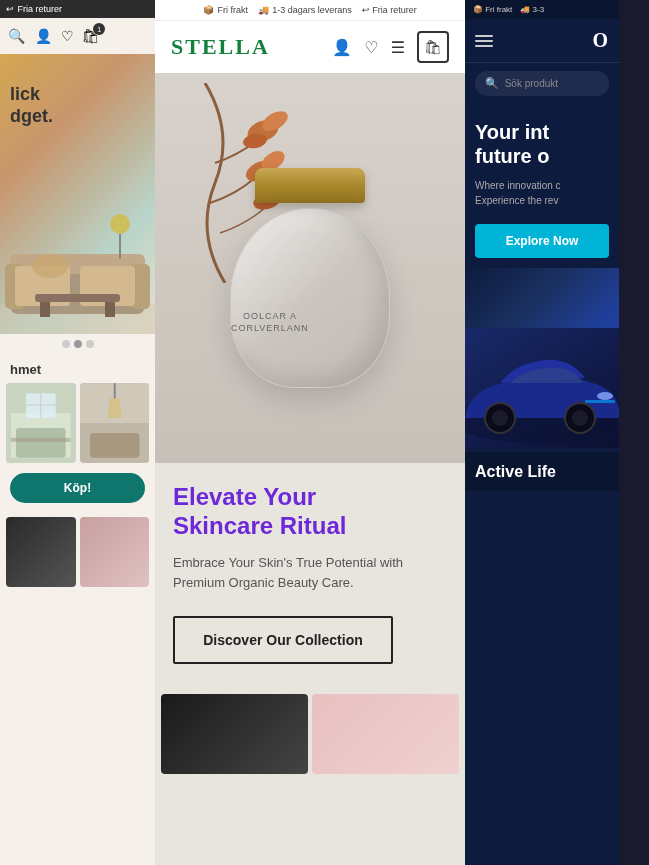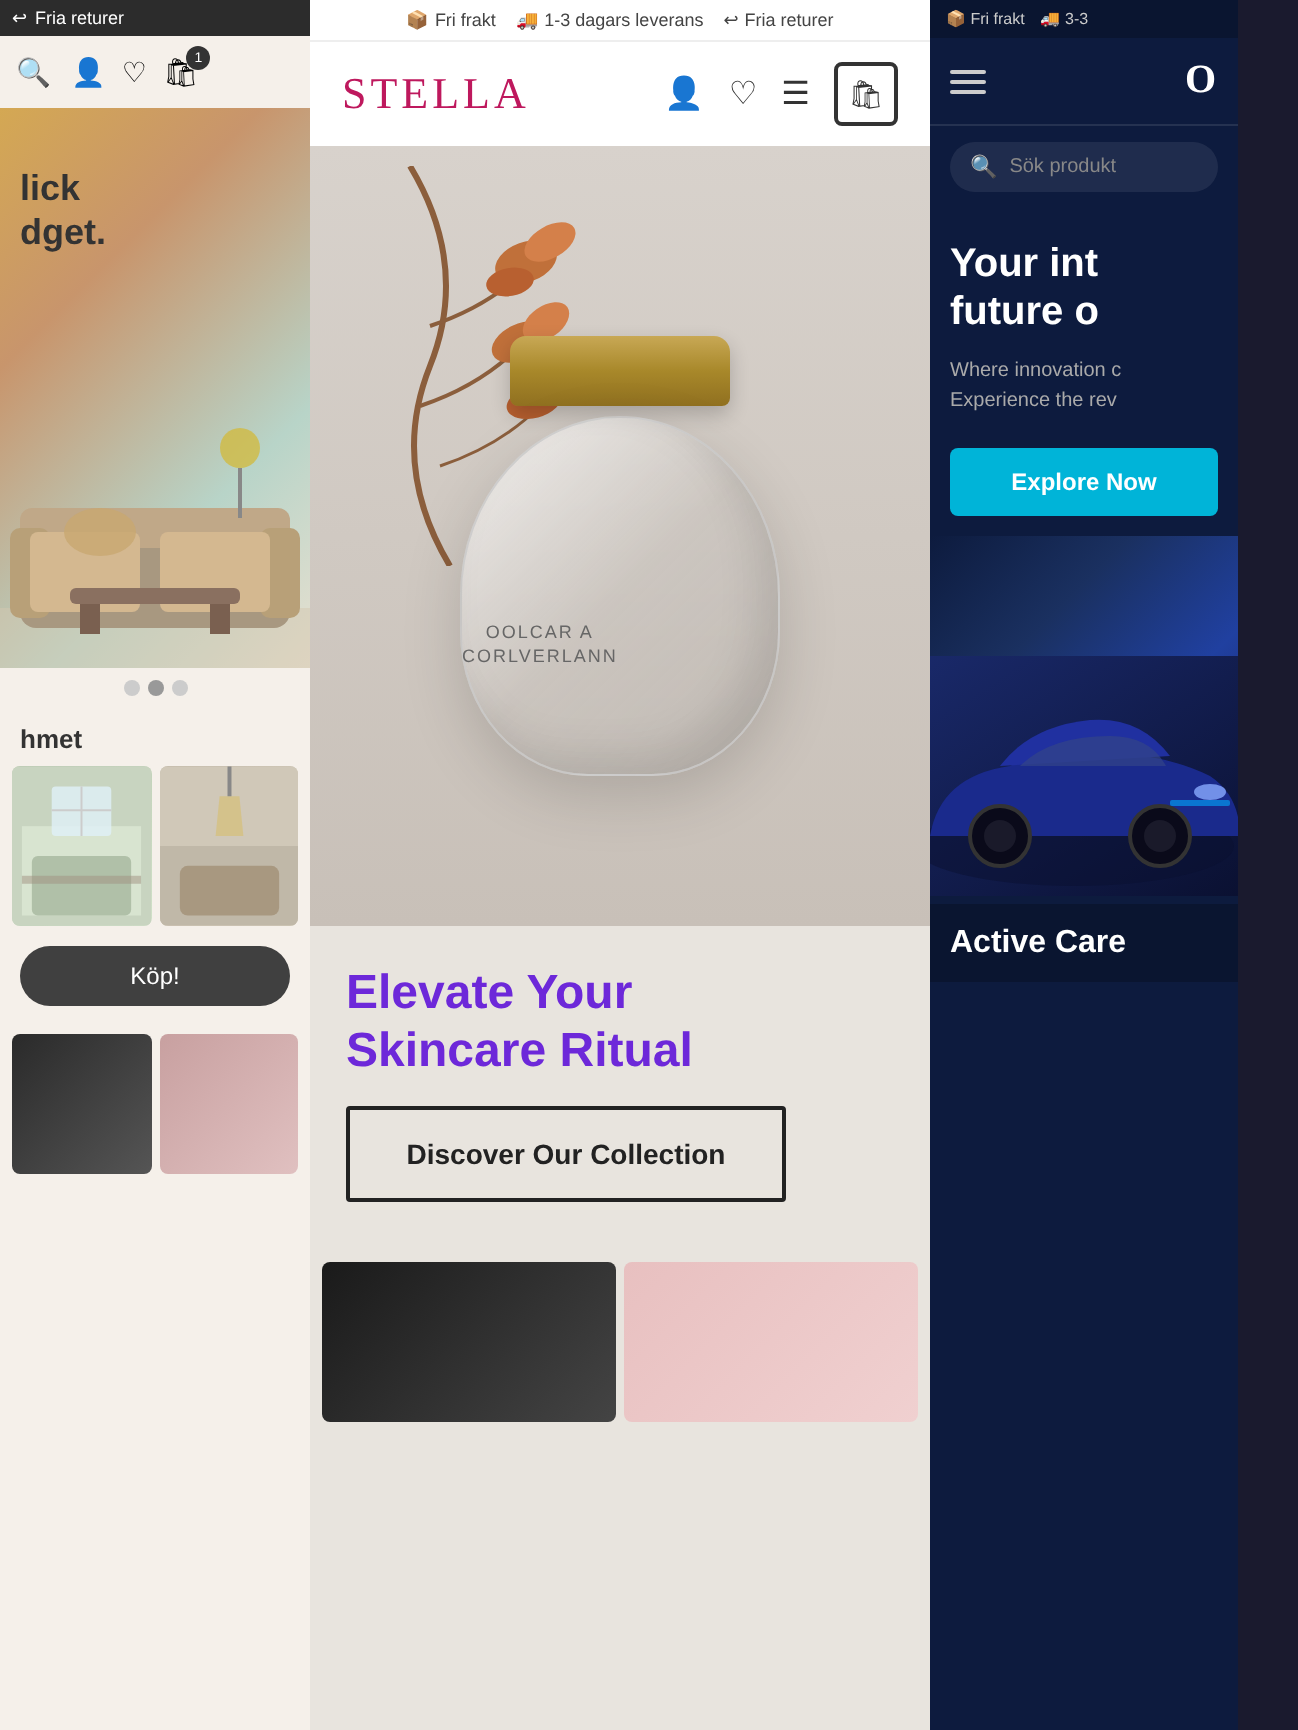"STELLA" .stella-logo { color: #be185d -> #15803d; font-weight: 400 -> 700 }
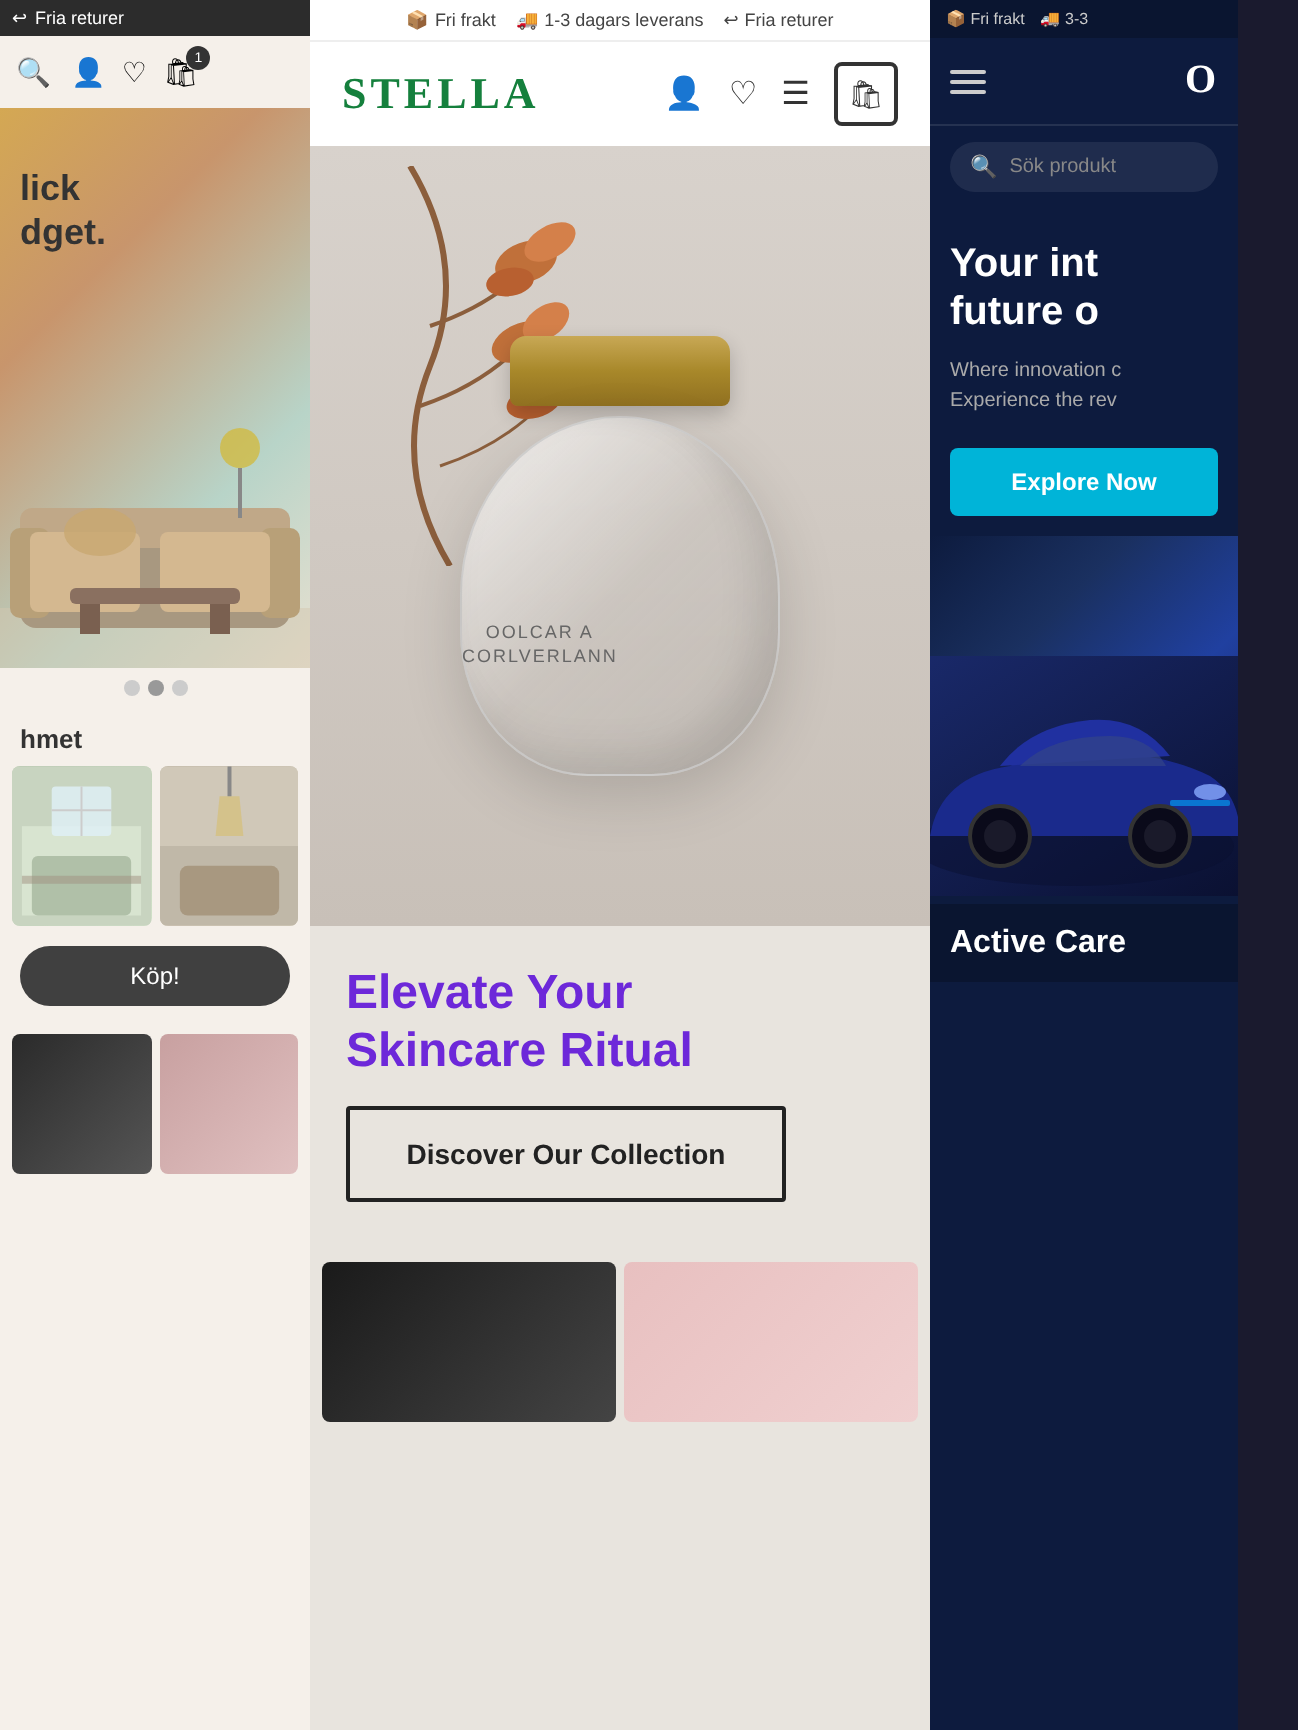"Active Care" div { text: Care -> Life }
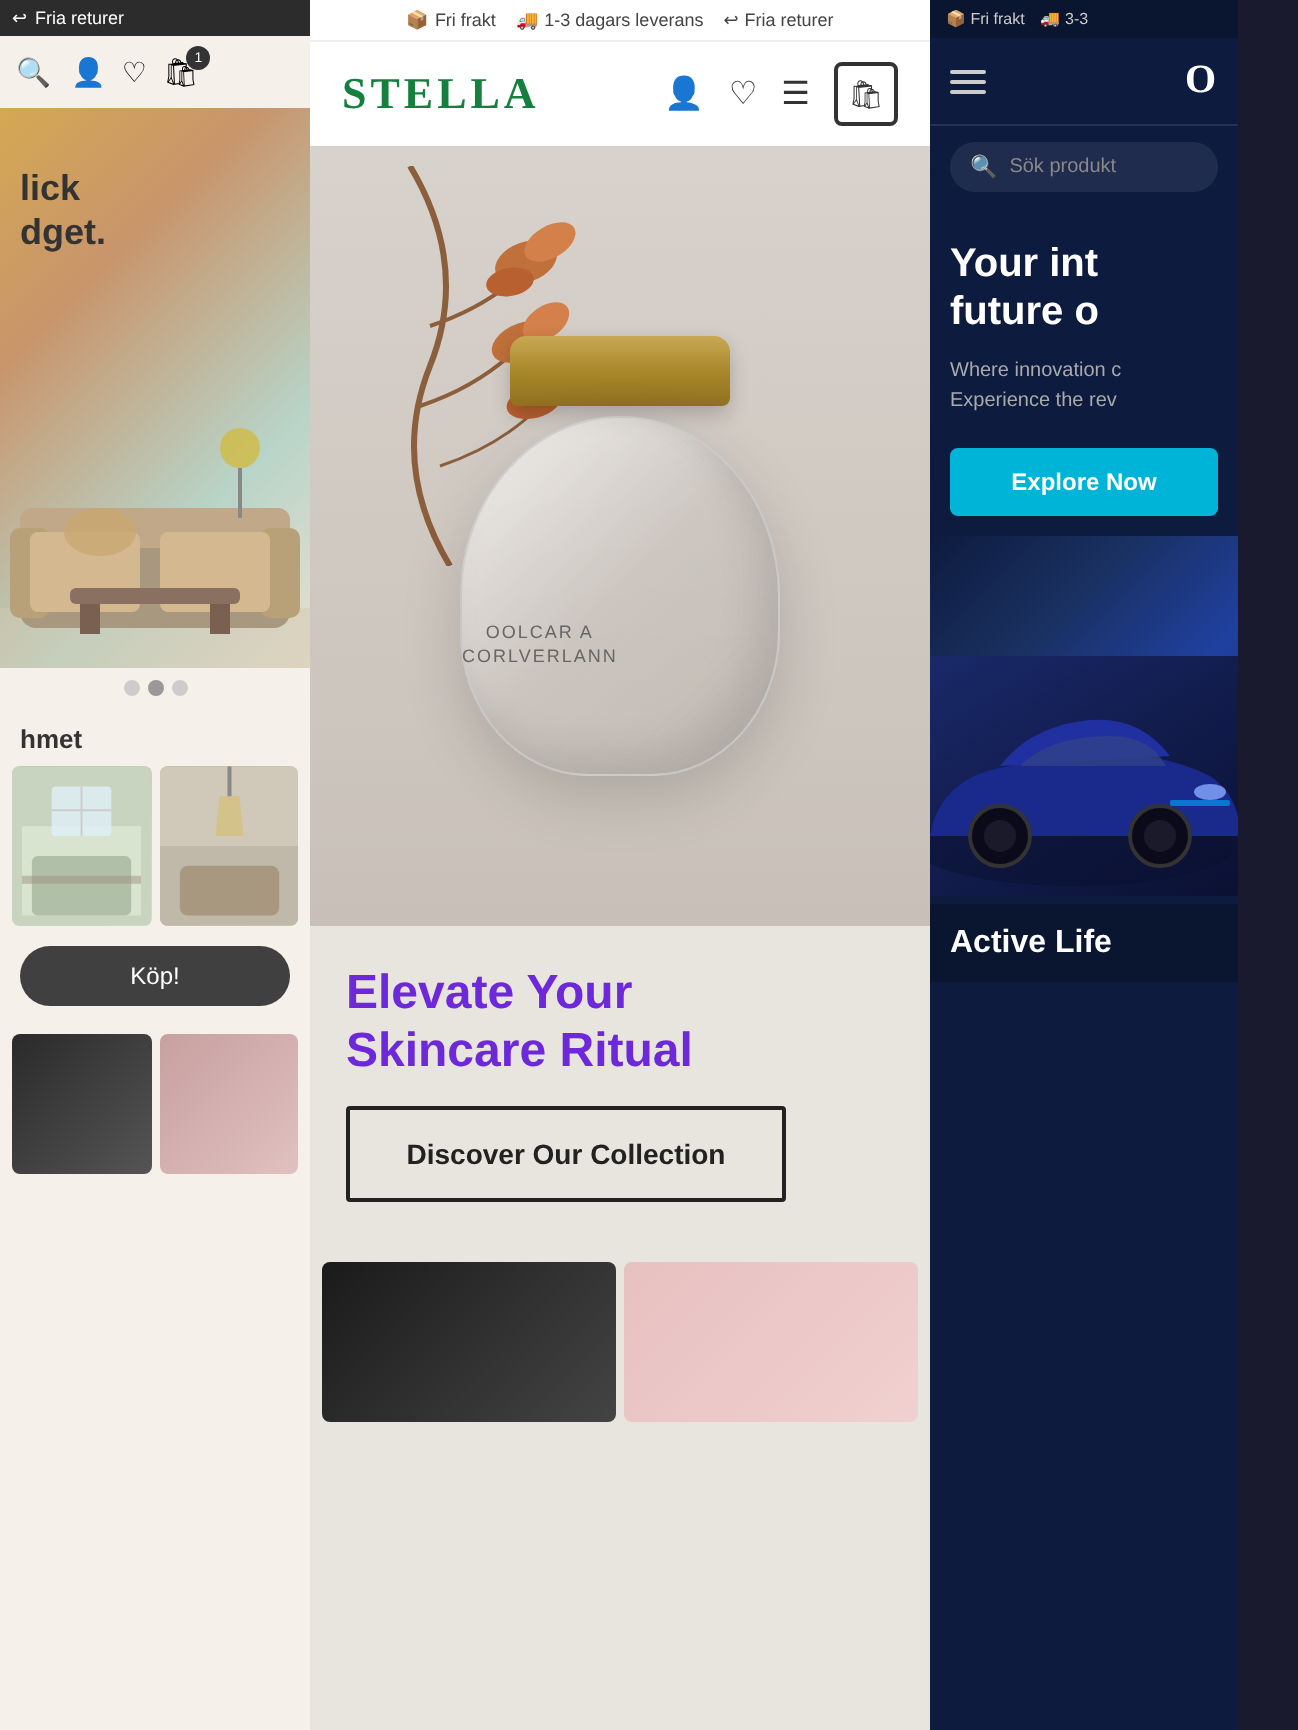"Köp!" .panel-left .buy-btn { background: #404040 -> #0f766e; font-weight: 400 -> 700 }
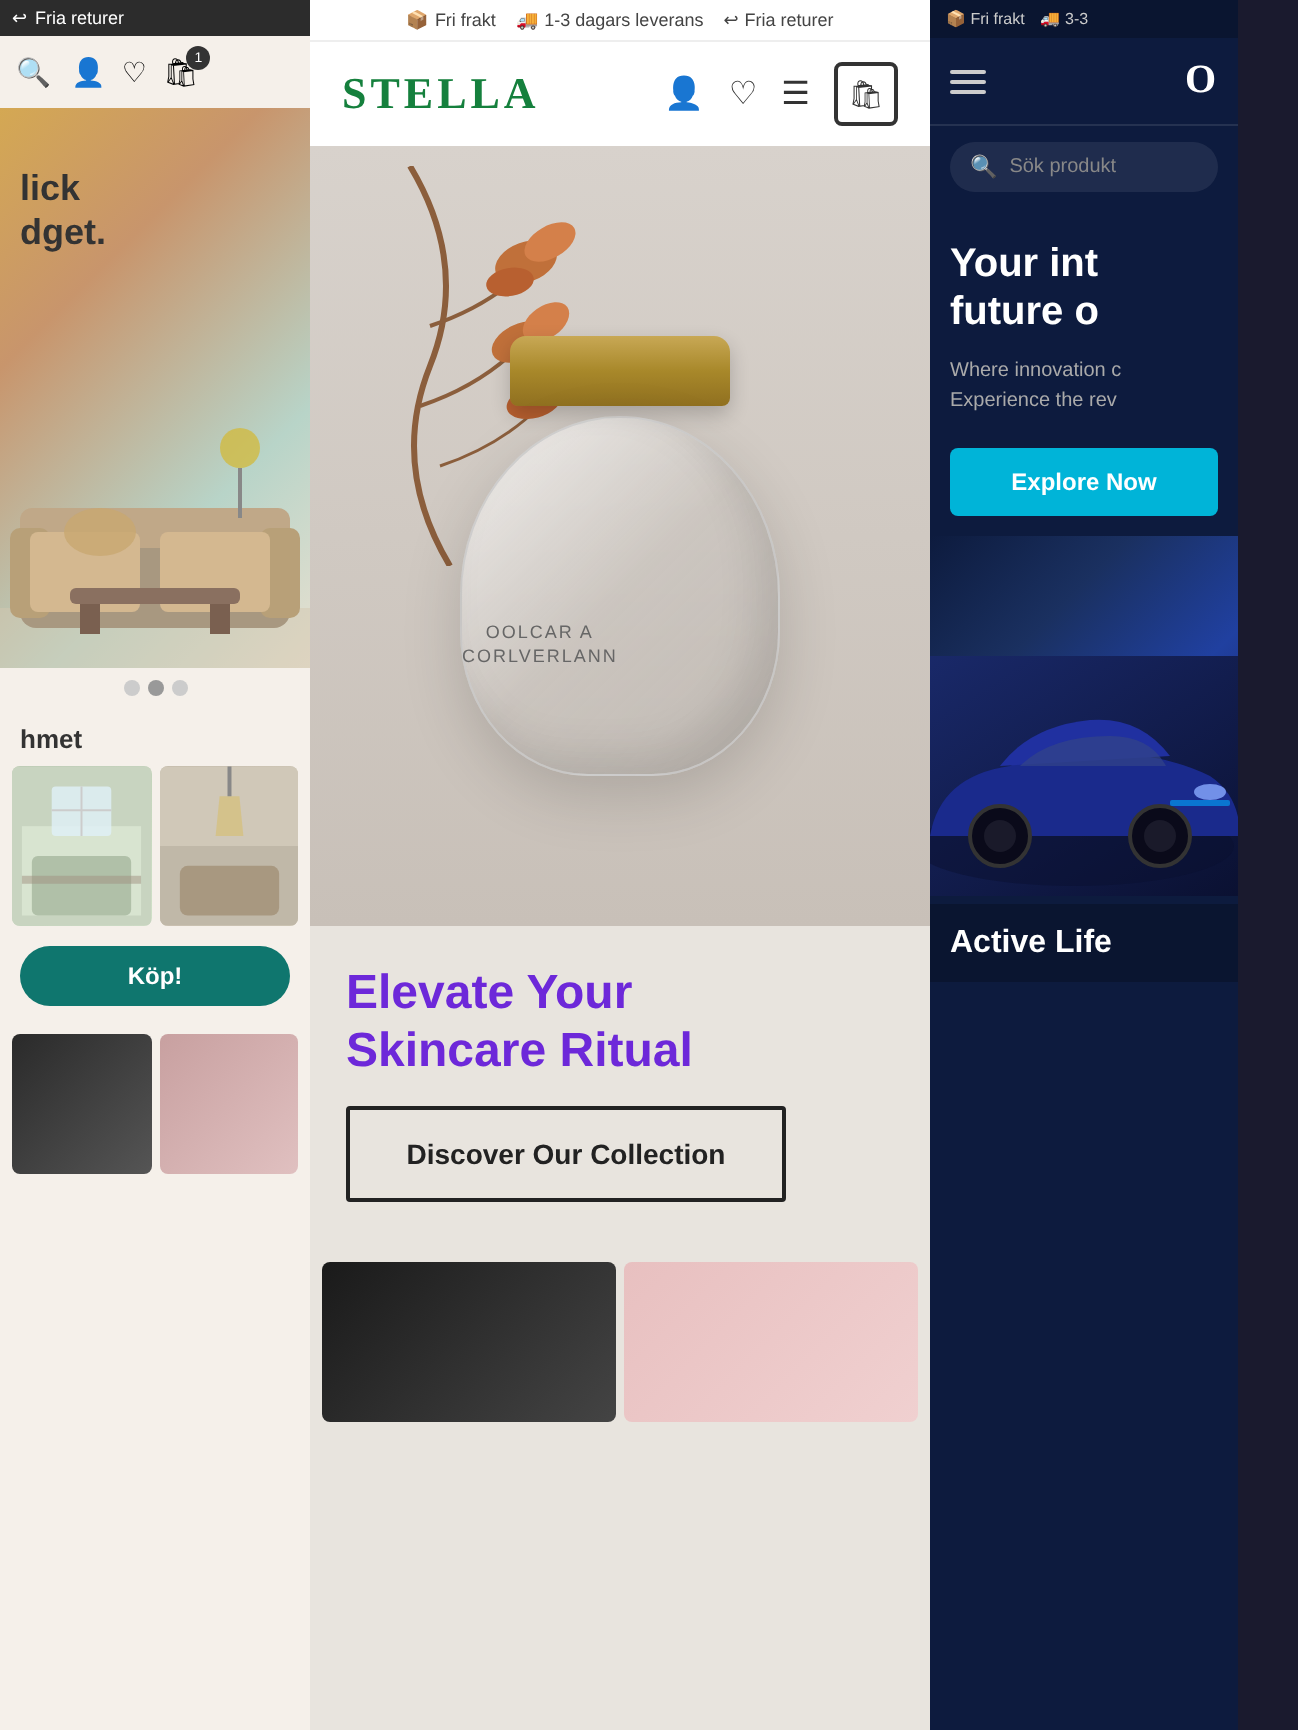"Embrace Your Skin's True Potential" div.product-desc { html: none -> <div>Embrace Your Skin's True Potential with Premium Organic Beauty Care.</div> }
